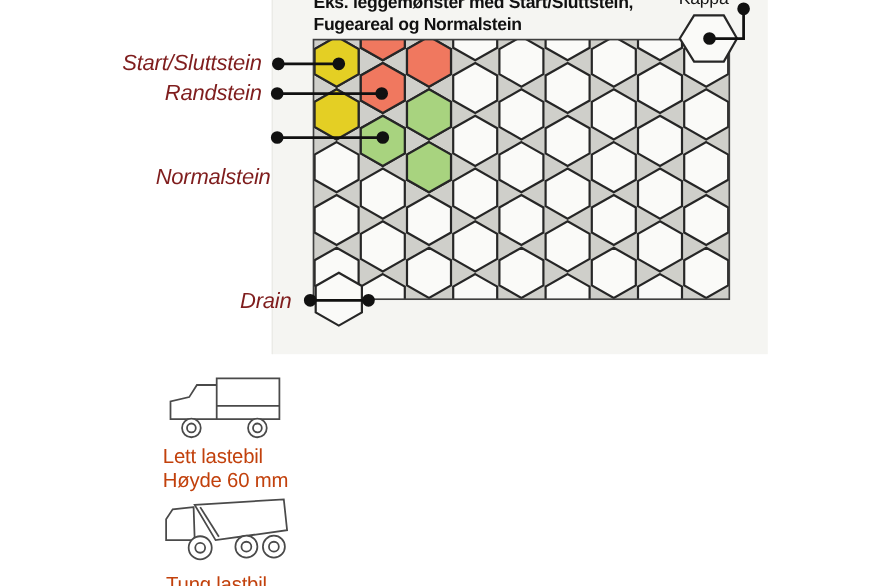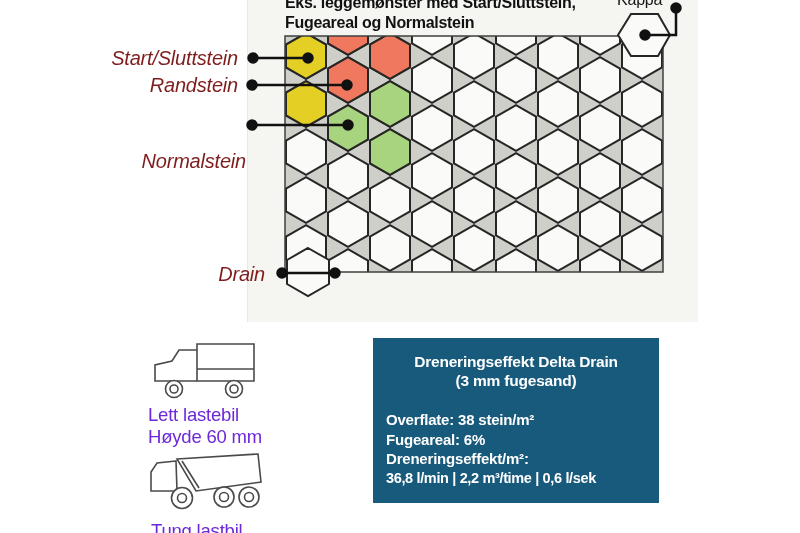"Dreneringseffekt Delta Drain" div.info-box { html: <div> <div> <div>Dreneringseffekt Delta Drain</div> <div>(3 mm fugesand)</div> </div> <div> <div>Overflate: 38 stein/m²</div> <div>Fugeareal: 6%</div> <div>Dreneringseffekt/m²:</div> <div>36,8 l/min | 2,2 m³/time | 0,6 l/sek</div> </div> </div> -> none }
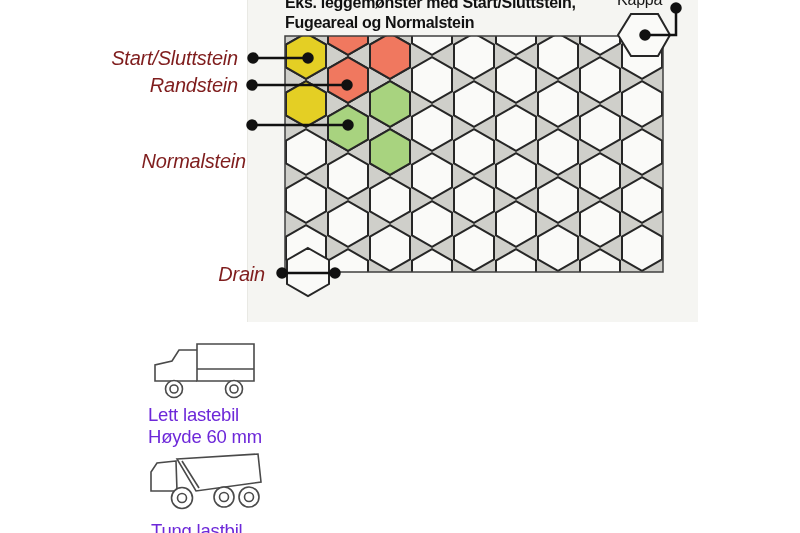"Lett lastebil" .truck-label { color: #6d28d9 -> #c2410c }
